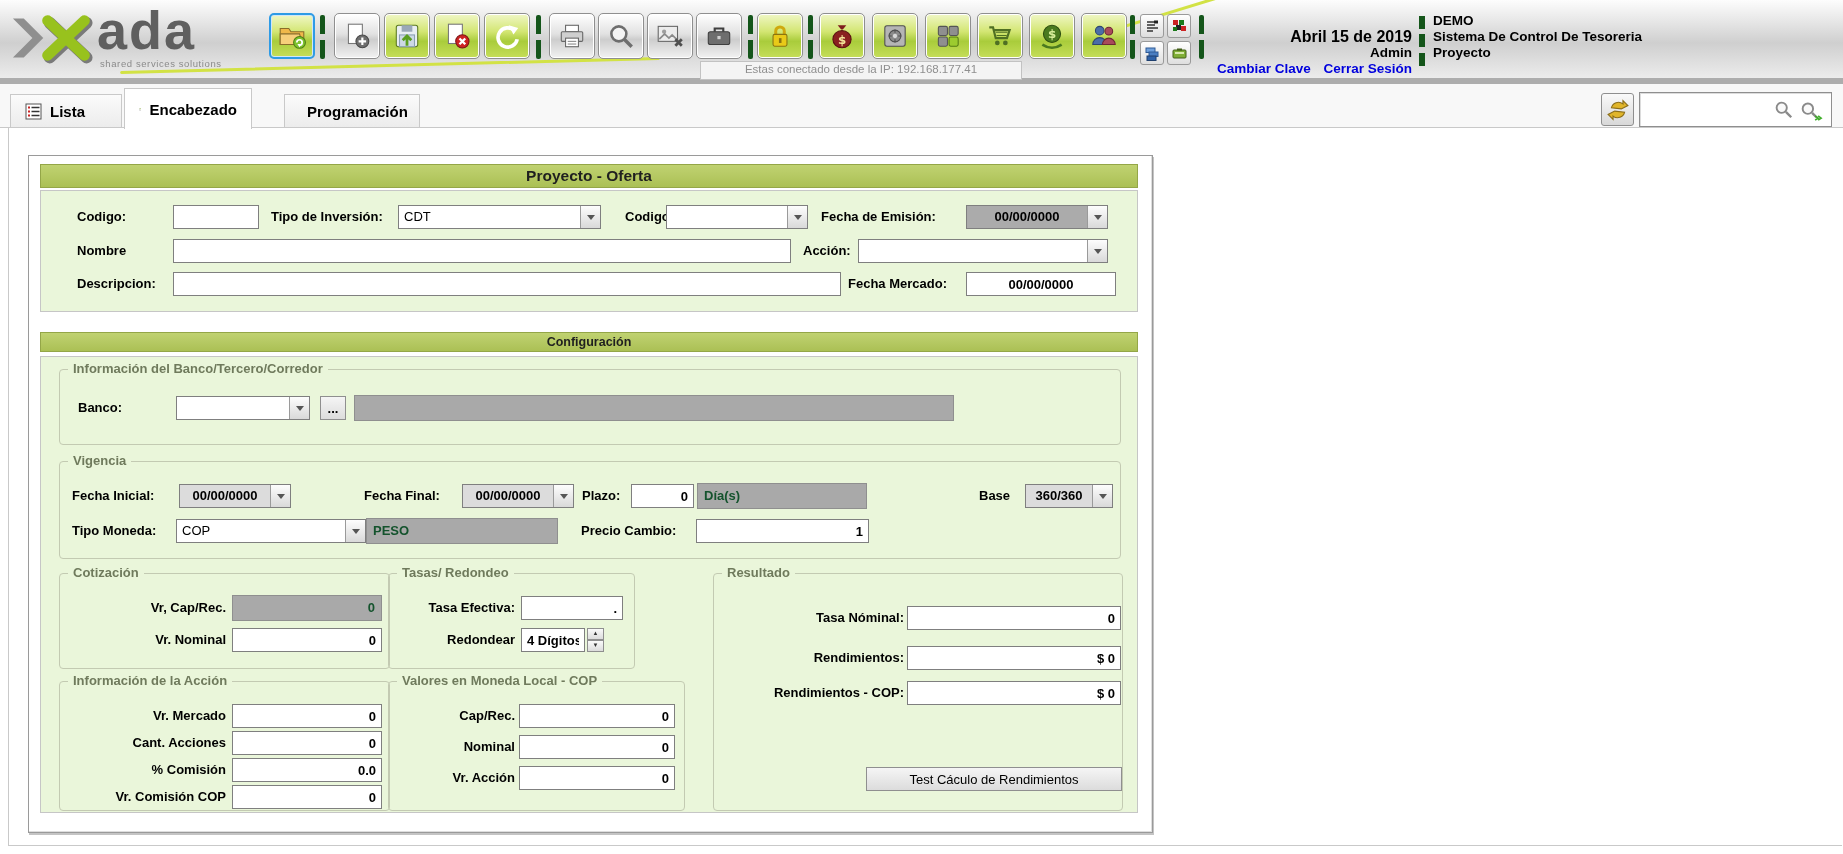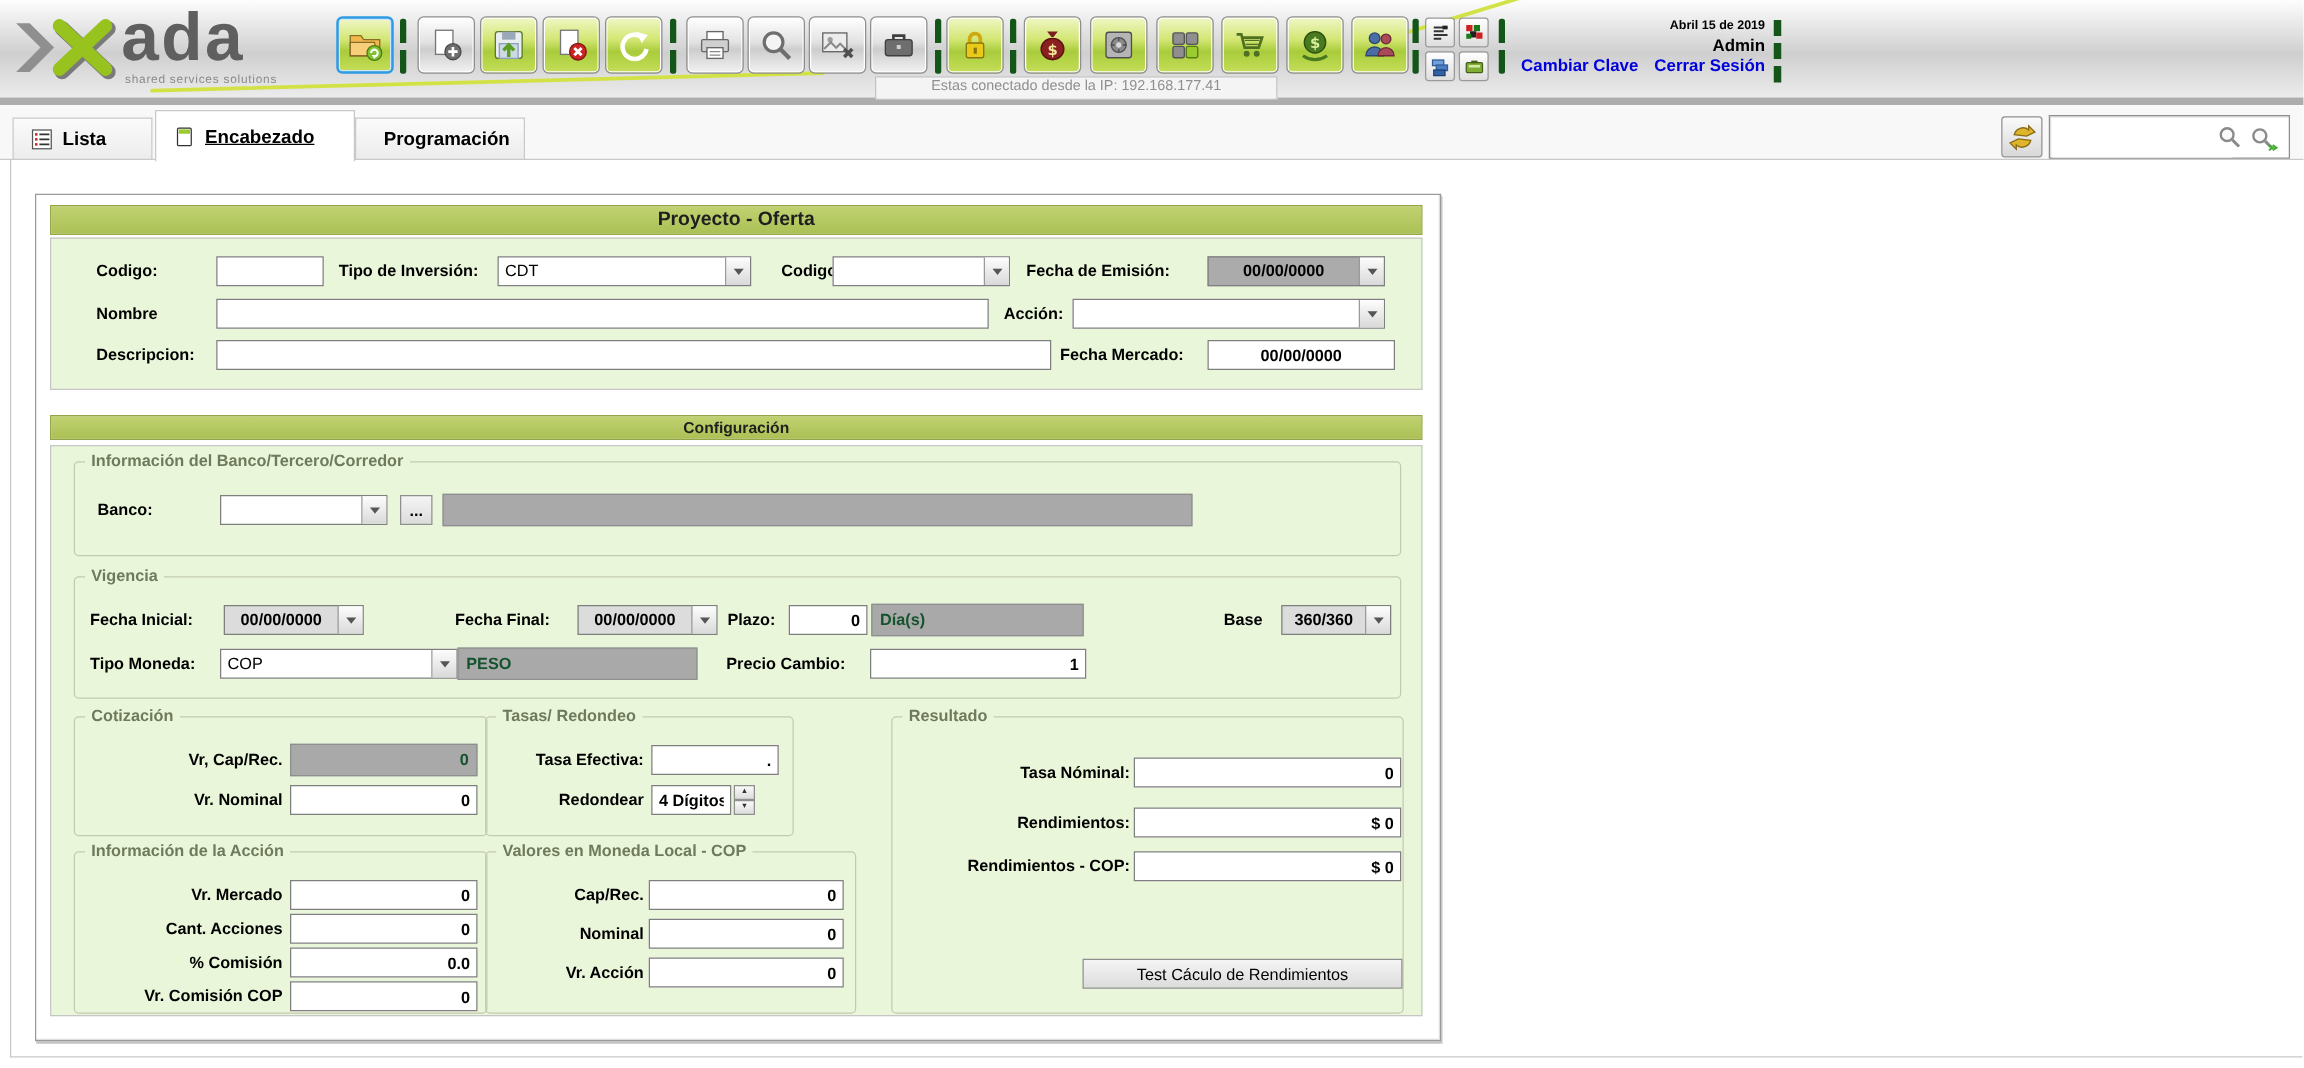"DEMO" div.sess-right { html: none -> <div> <div>DEMO</div> <div>Sistema De Control De Tesoreria</div> <div>Proyecto</div> </div> }
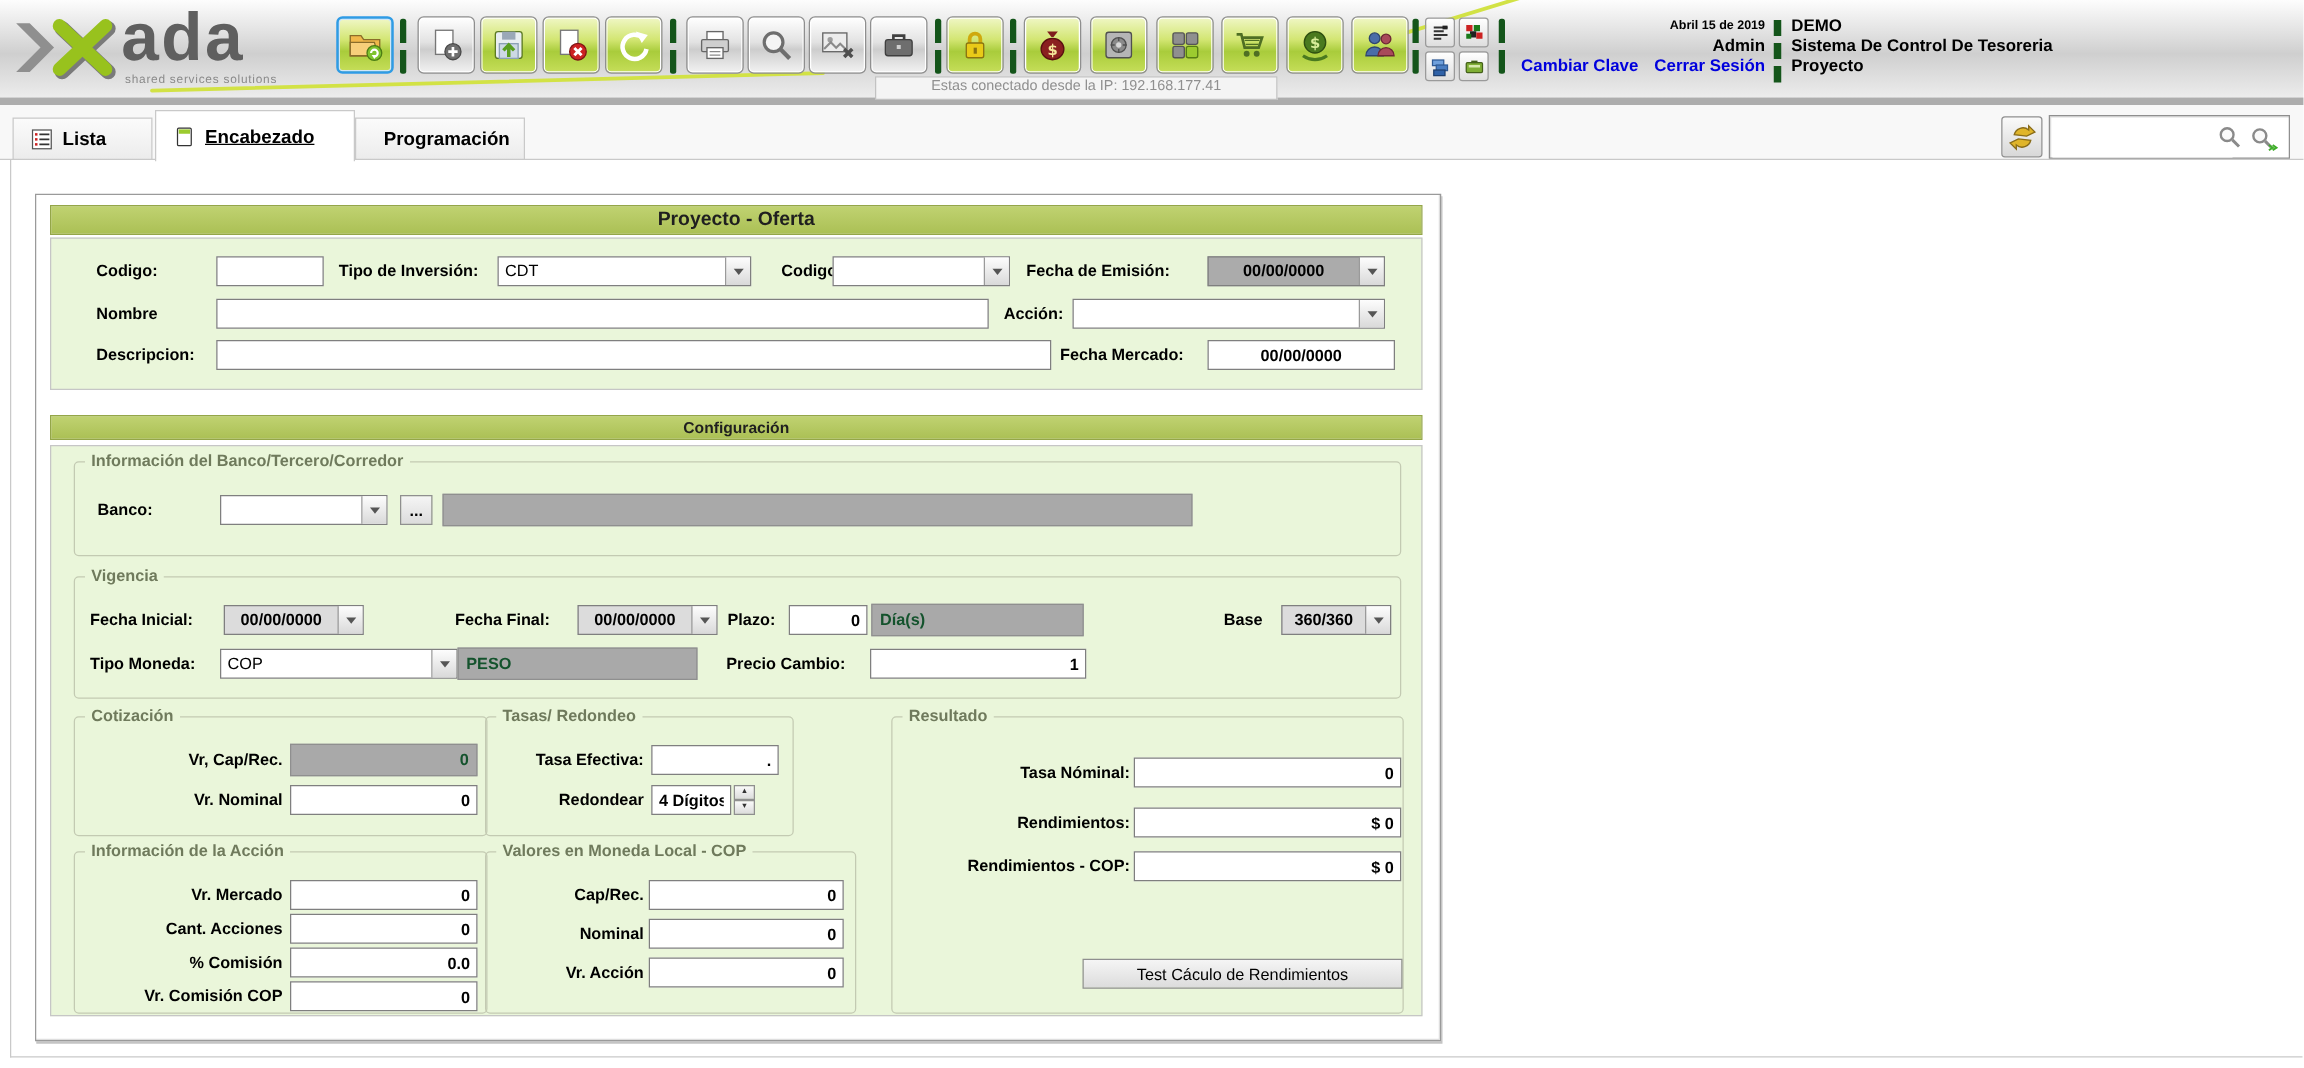"Abril 15 de 2019" .sess-left .dt { font-size: 10px -> 16px; margin-top: none -> 16px }
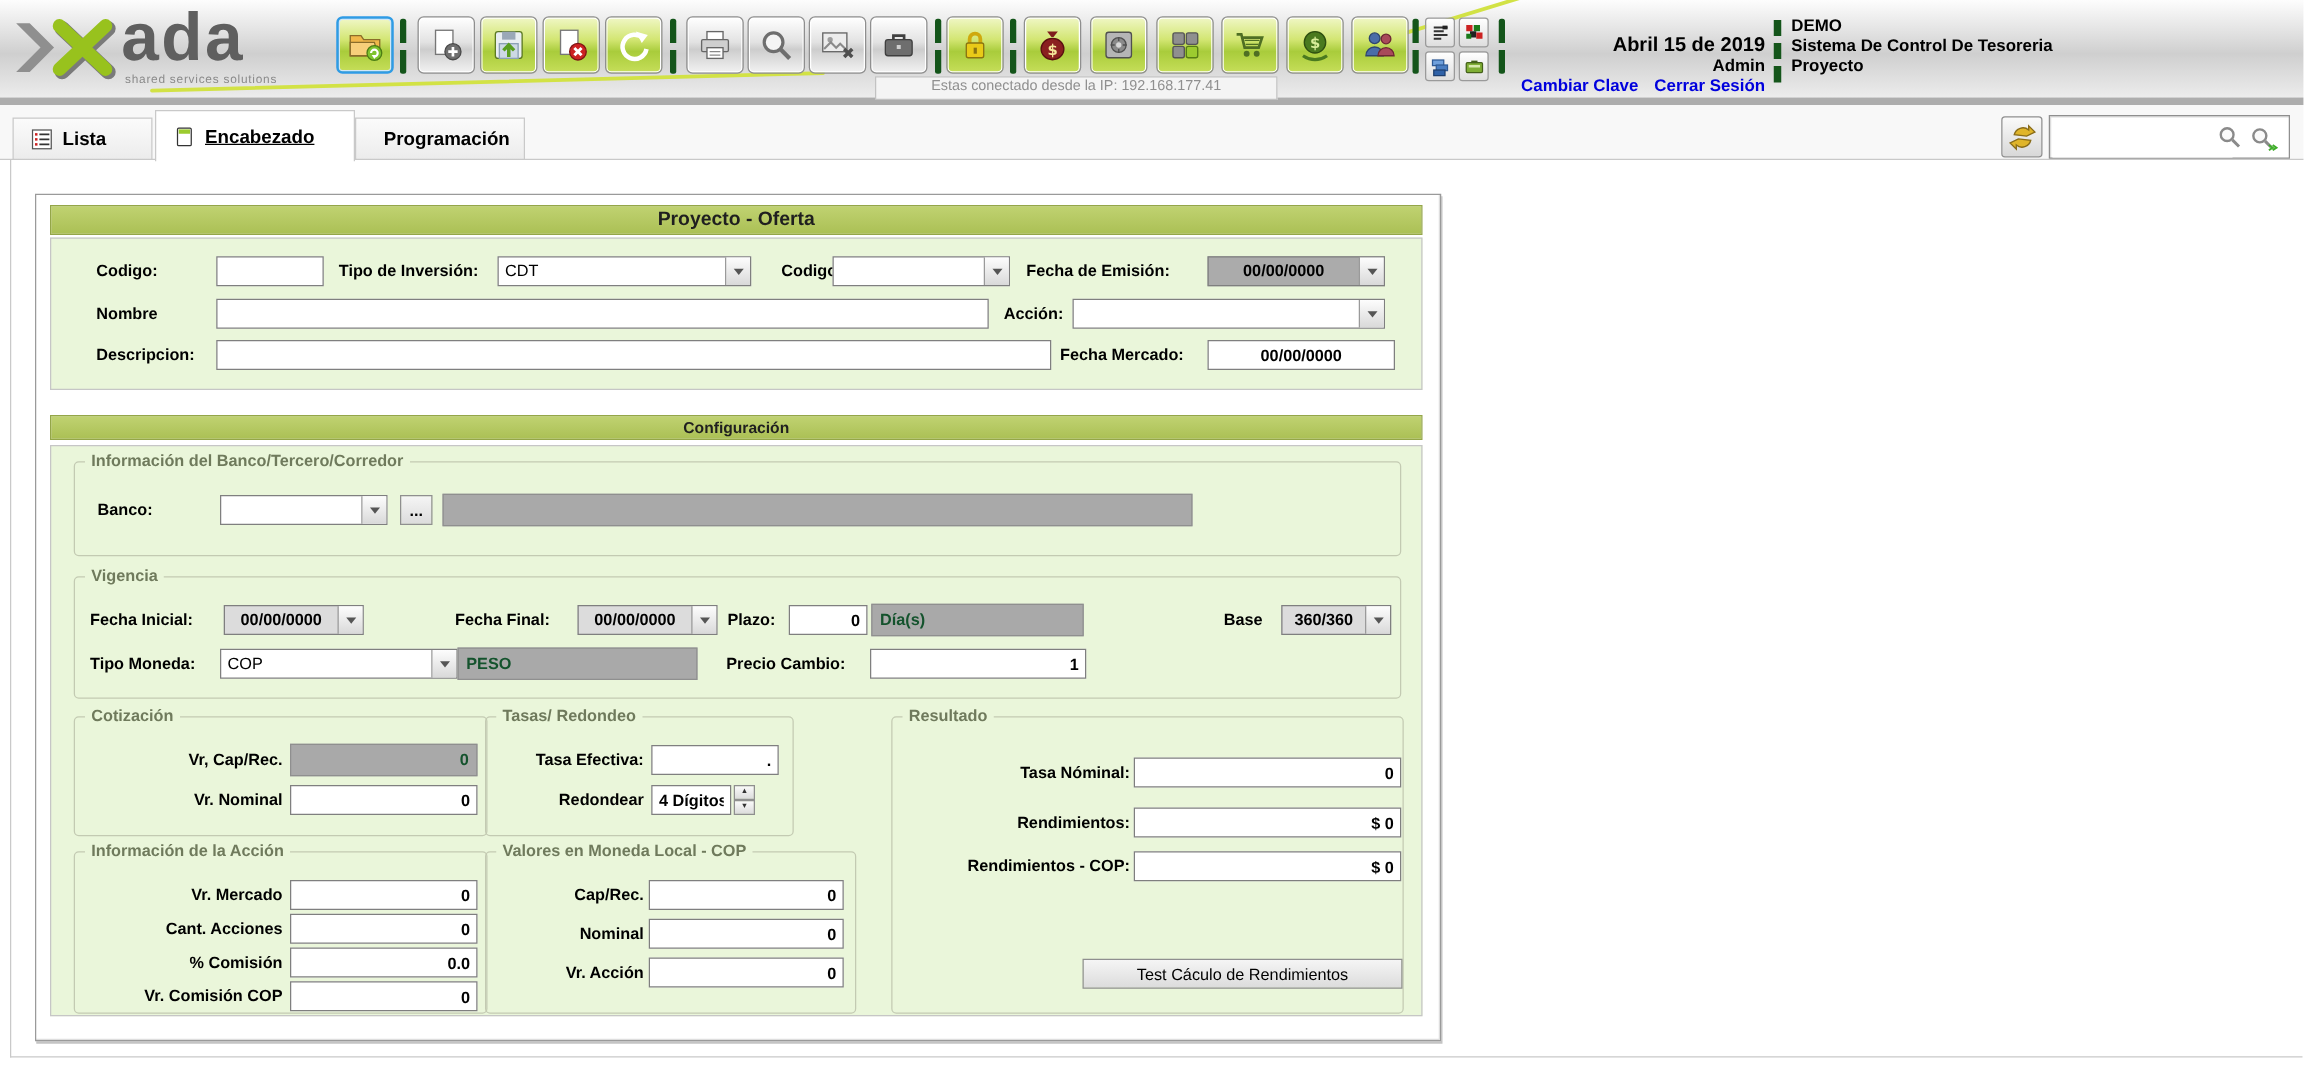"Encabezado" div.tab { text-decoration: underline -> none; width: 160px -> 128px }
